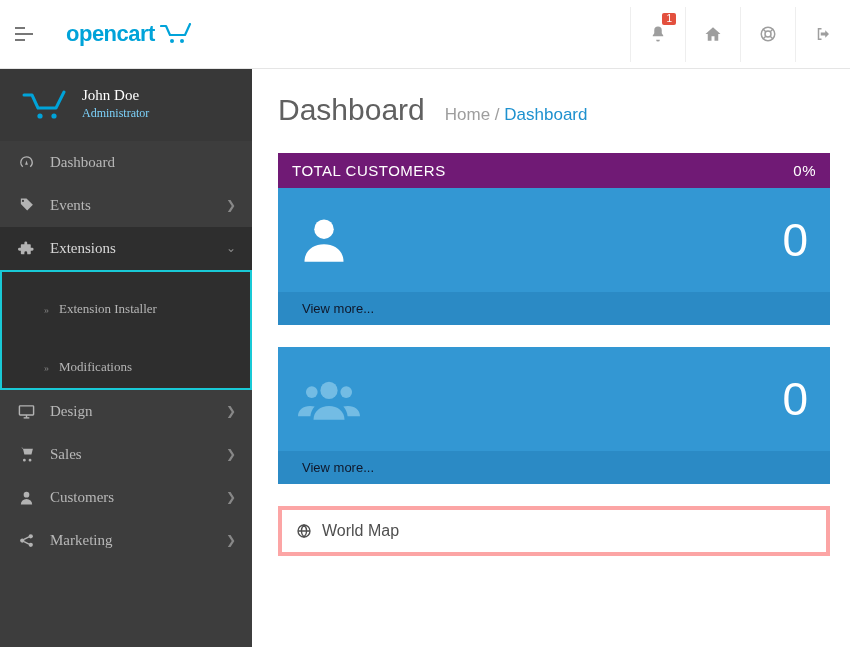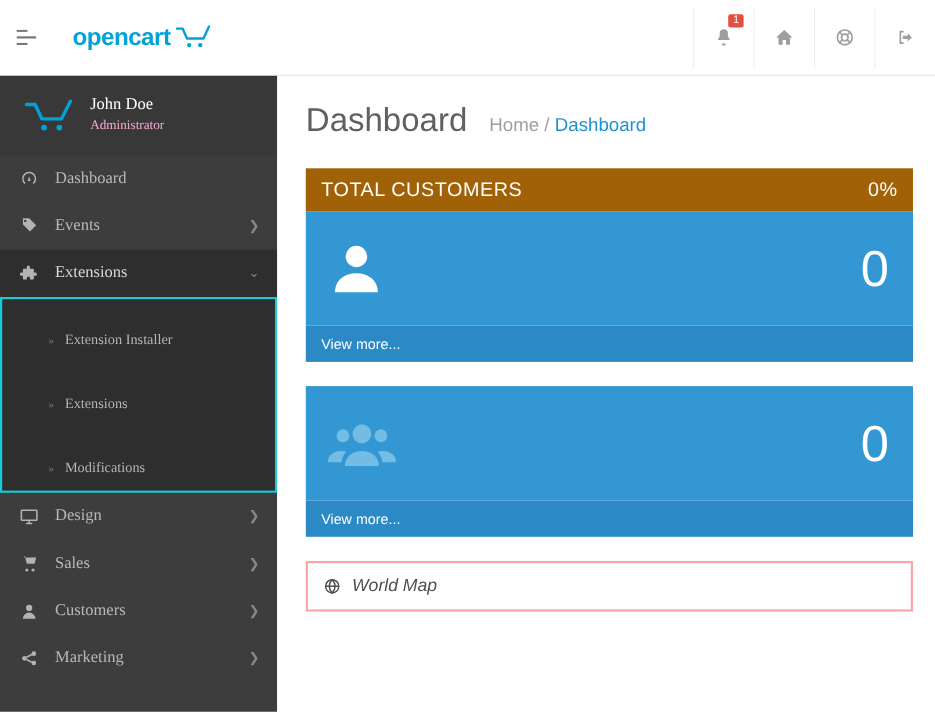"Administrator" .profile-role { color: #f9a8d4 -> #7dd3fc }
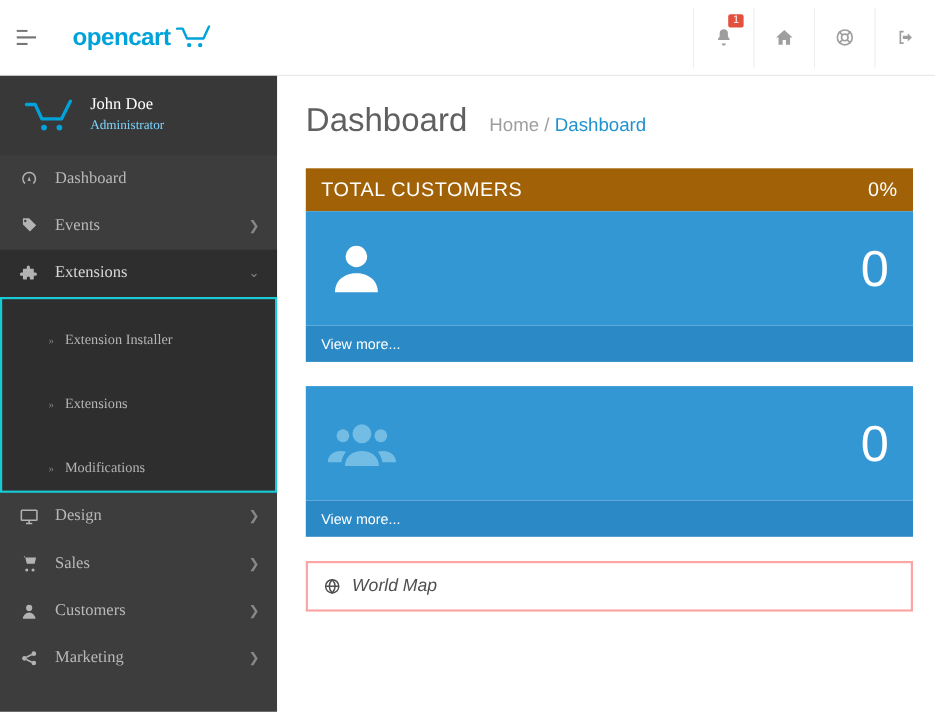"TOTAL CUSTOMERS" .card-head { background: #a16207 -> #701a75; font-size: 18px -> 15px }
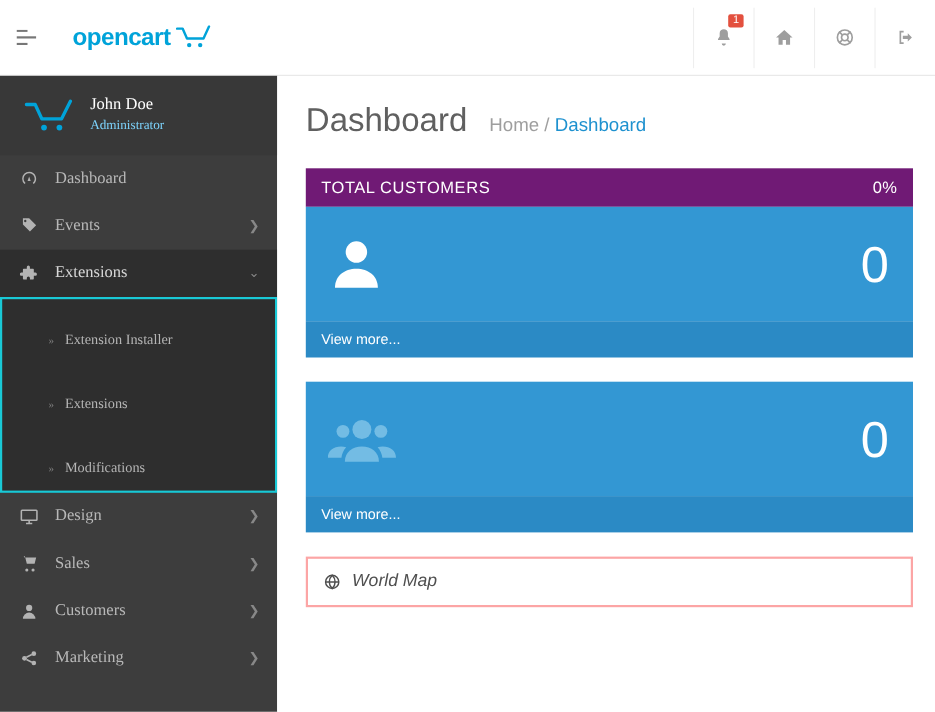"View more..." .card-foot { color: #ffffff -> #0f172a; padding: 9px 14px -> 9px 24px }
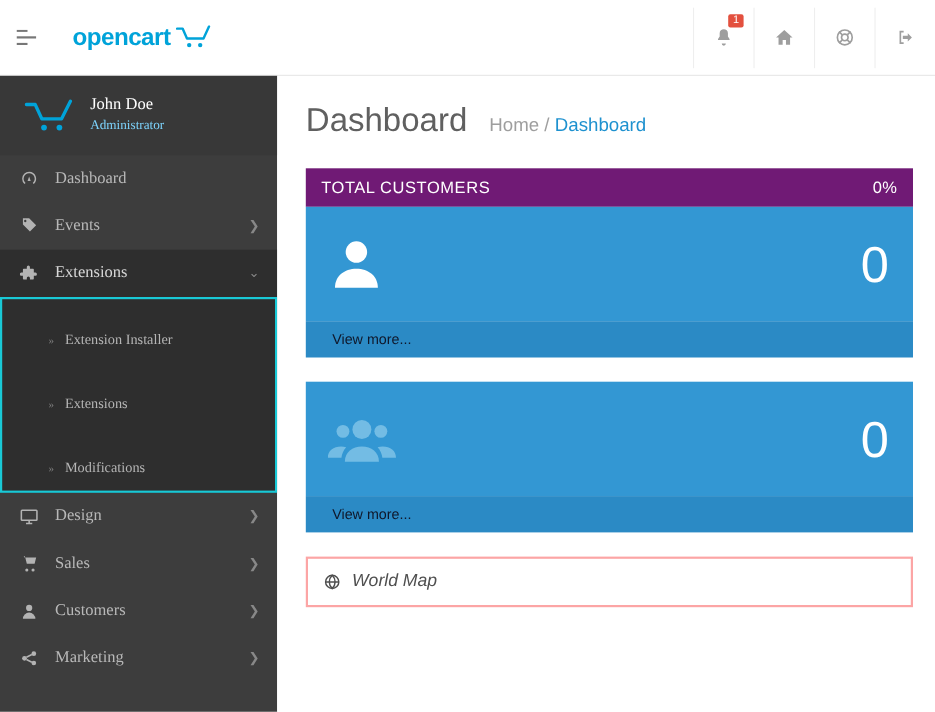"» Extensions" li { html: <li><span>»</span><span>Extensions</span></li> -> none }
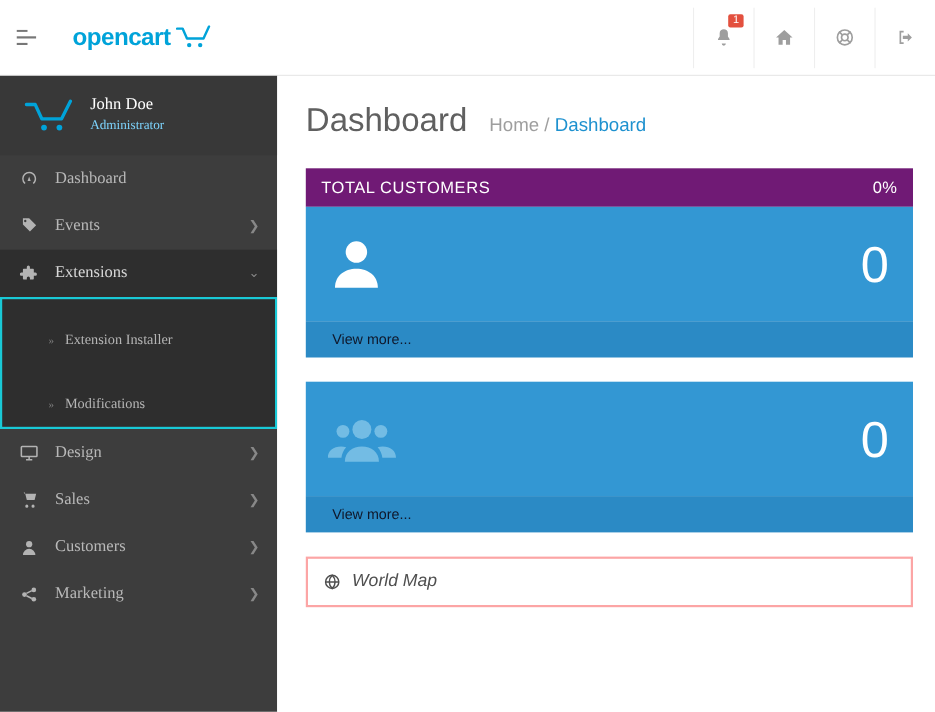"World Map" .map-card { border: 2px solid #fca5a5 -> 4px solid #fca5a5; font-style: italic -> none }
